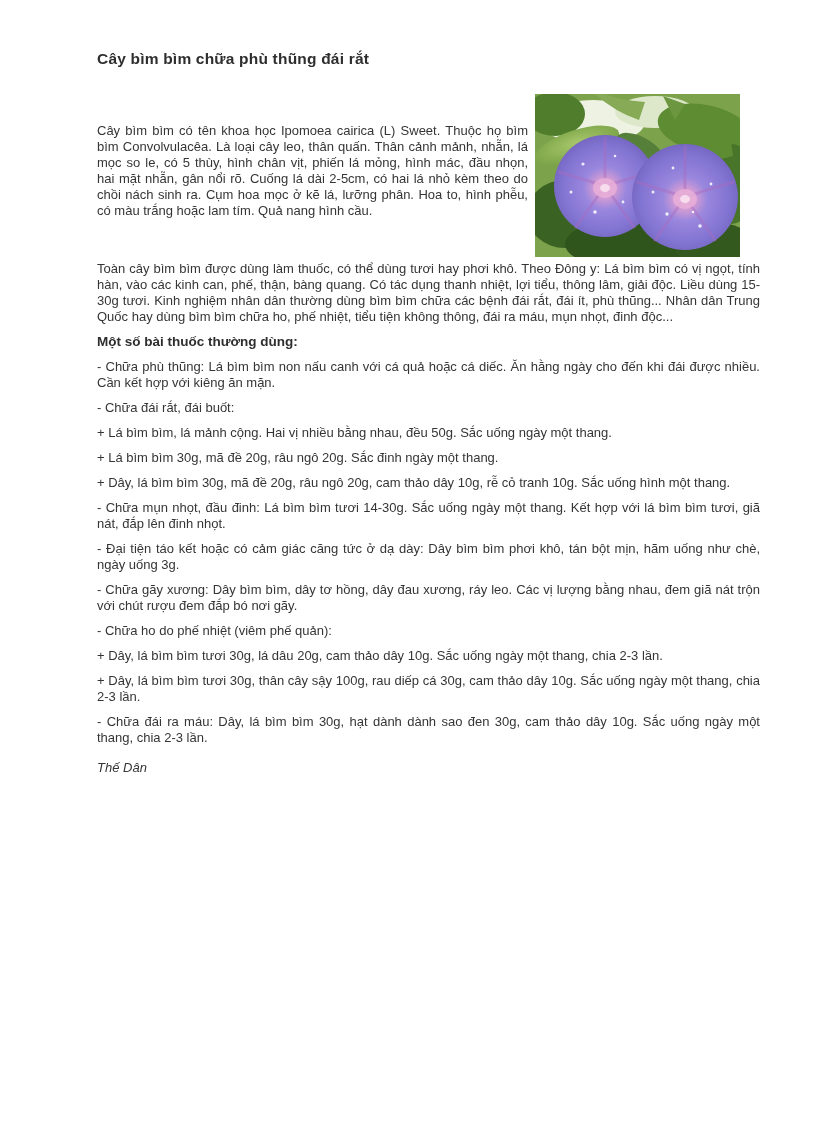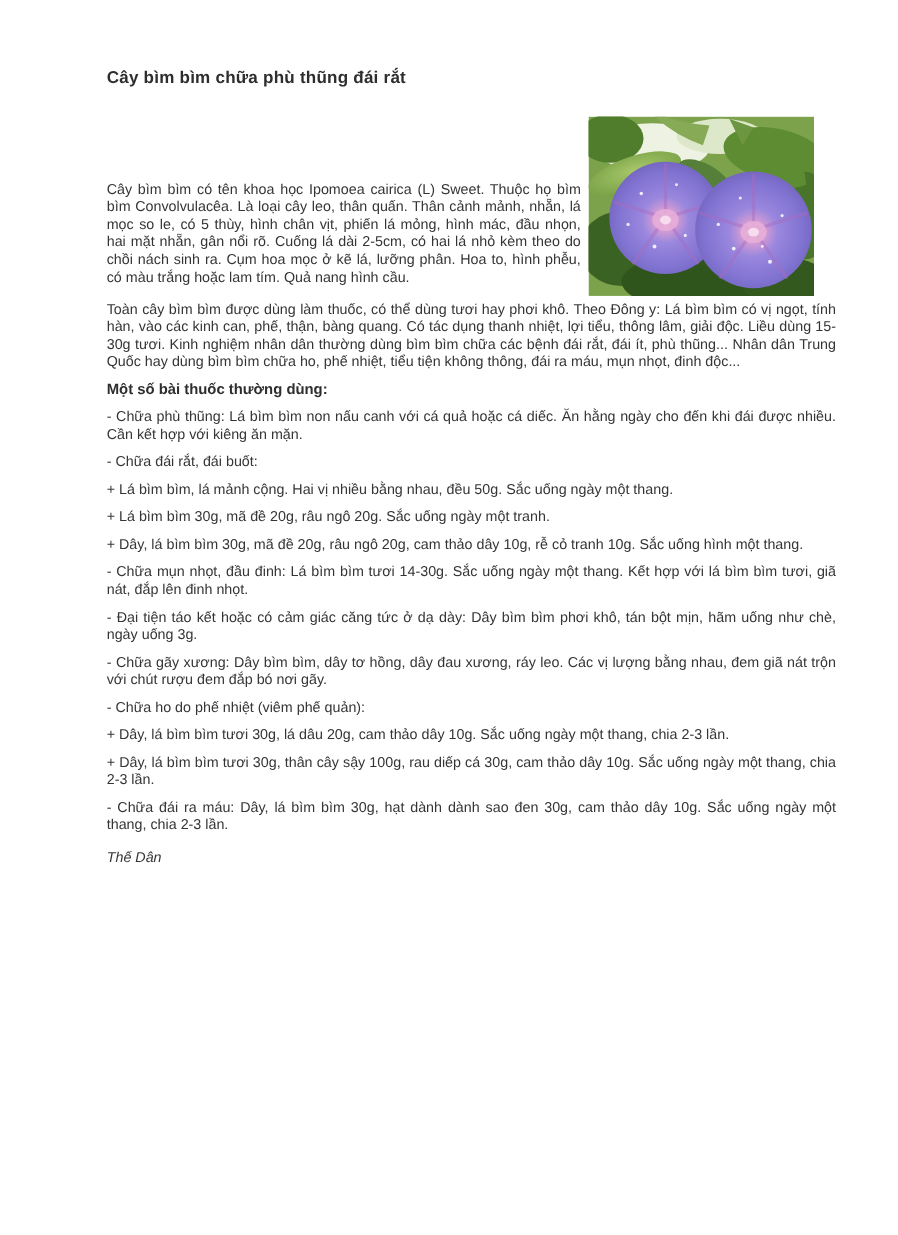"Cây bìm bìm chữa phù" .content { top: 62px -> 50px }
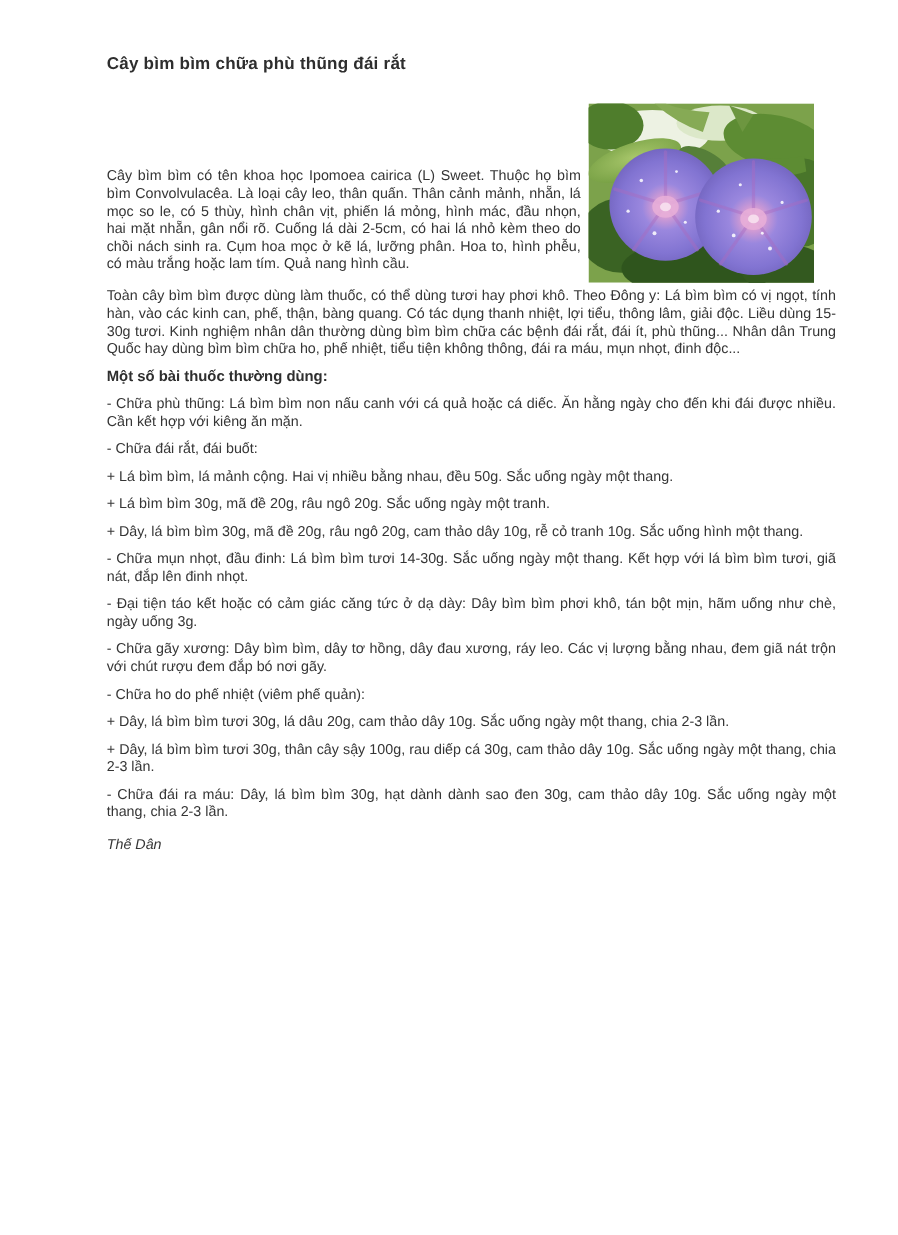"Cây bìm bìm có tên" .intro-row { align-items: flex-end -> center }
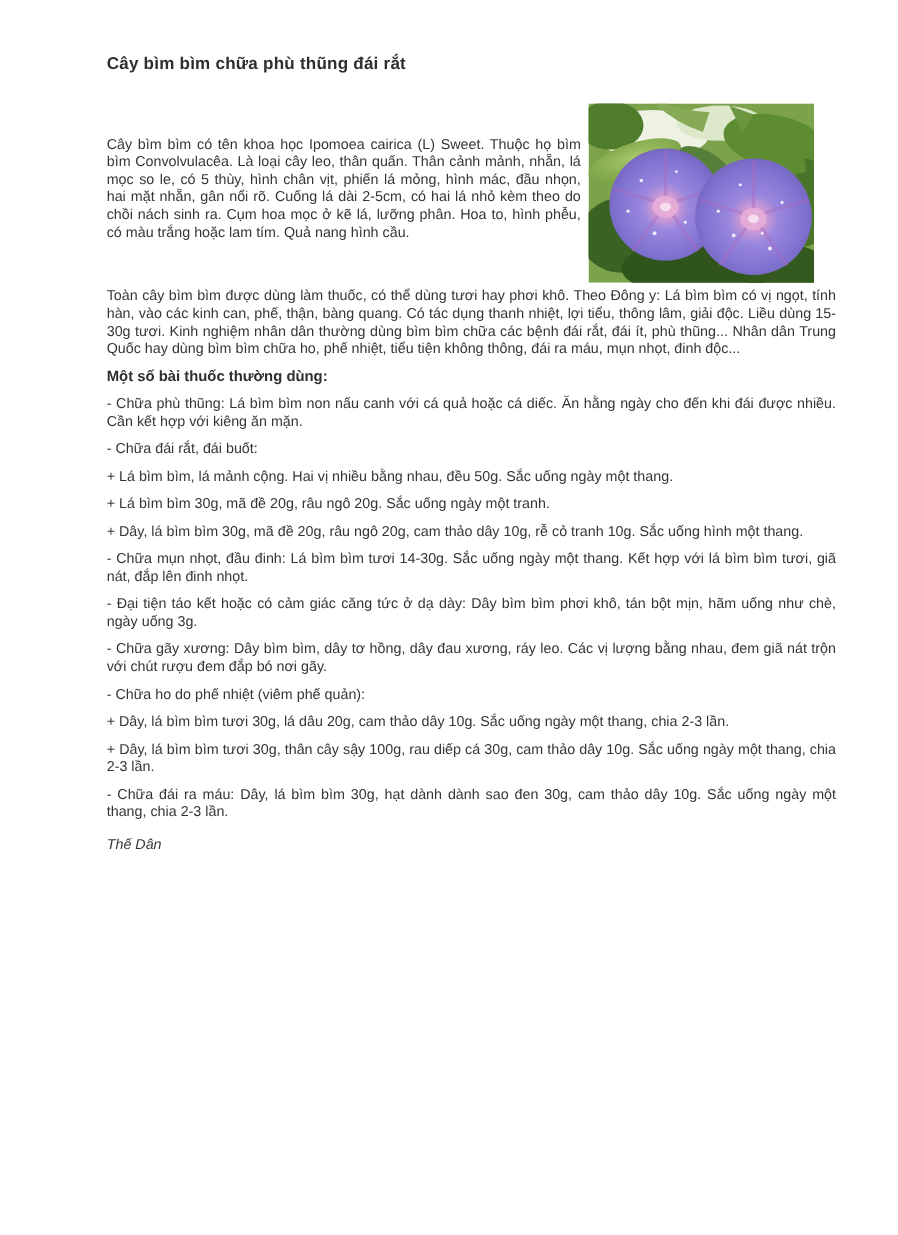"+ Lá bìm bìm 30g," p.body-par { text: uống ngày một tranh -> đinh ngày một thang }
